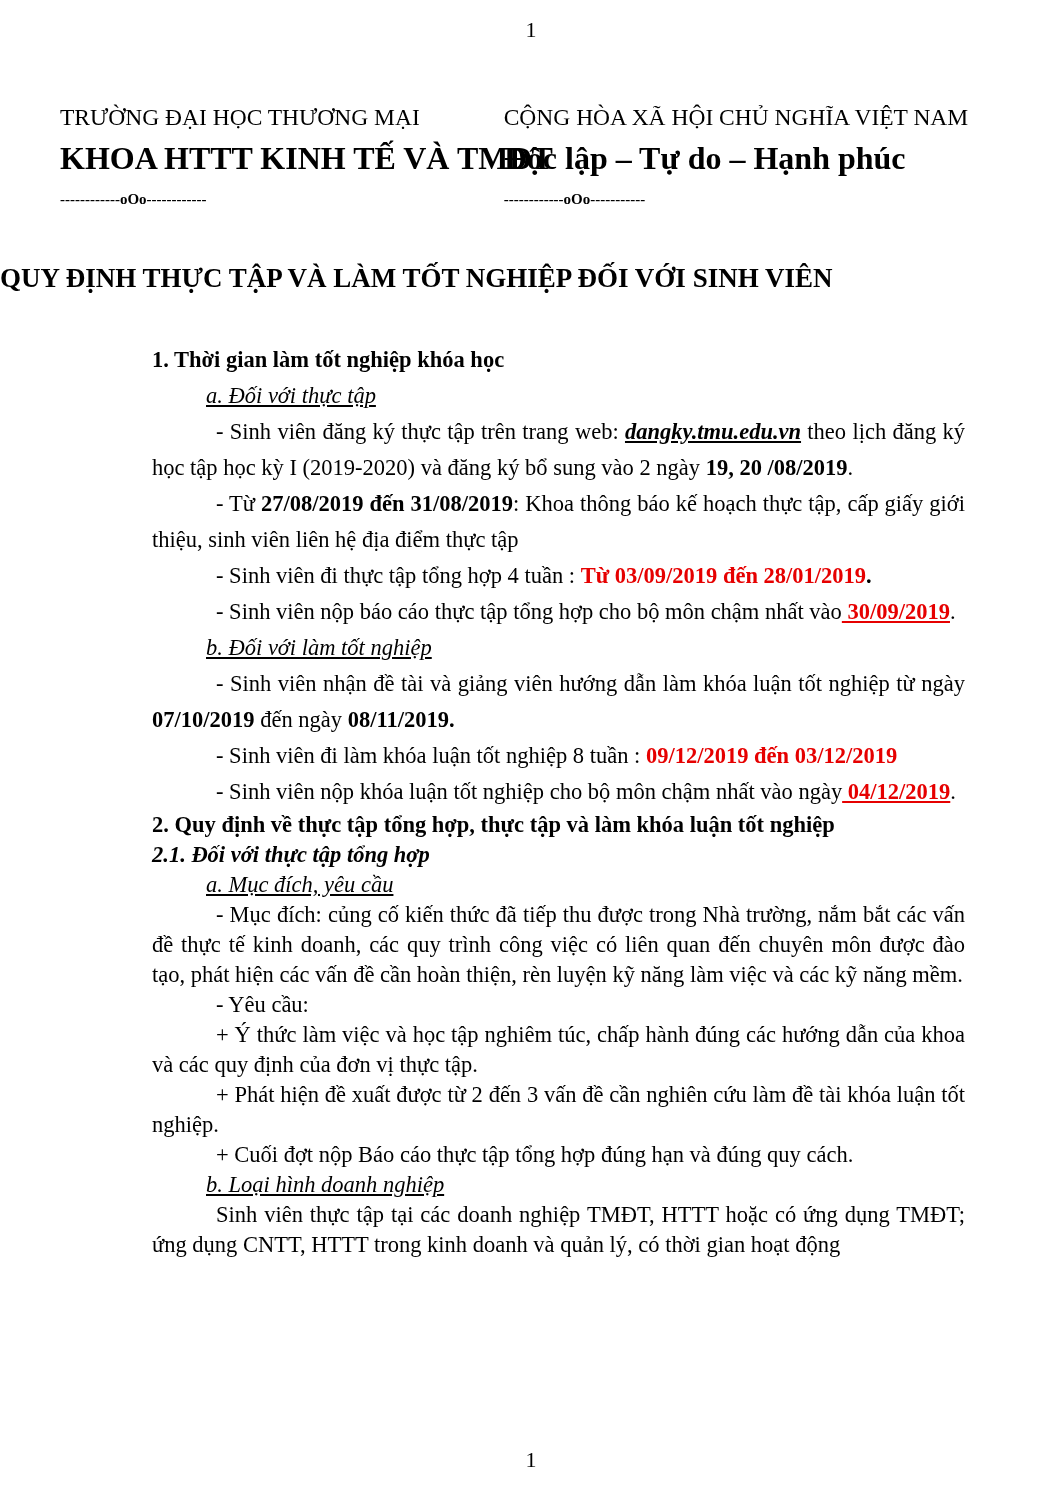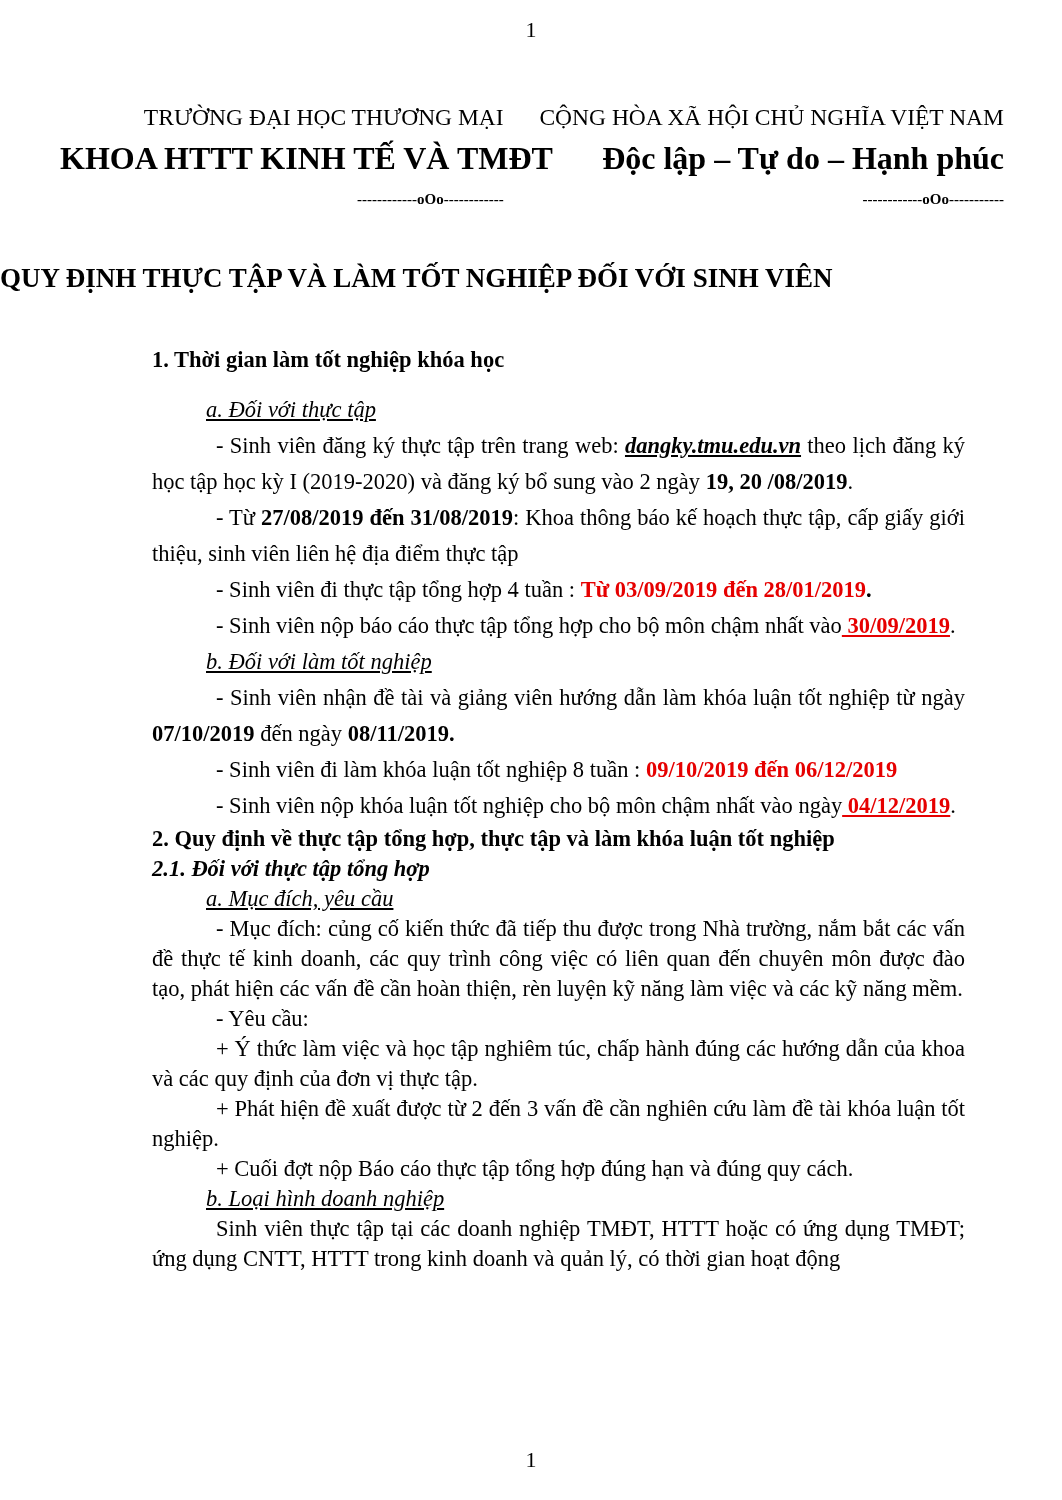"TRƯỜNG ĐẠI HỌC THƯƠNG MẠI" .header-col { text-align: right -> left }
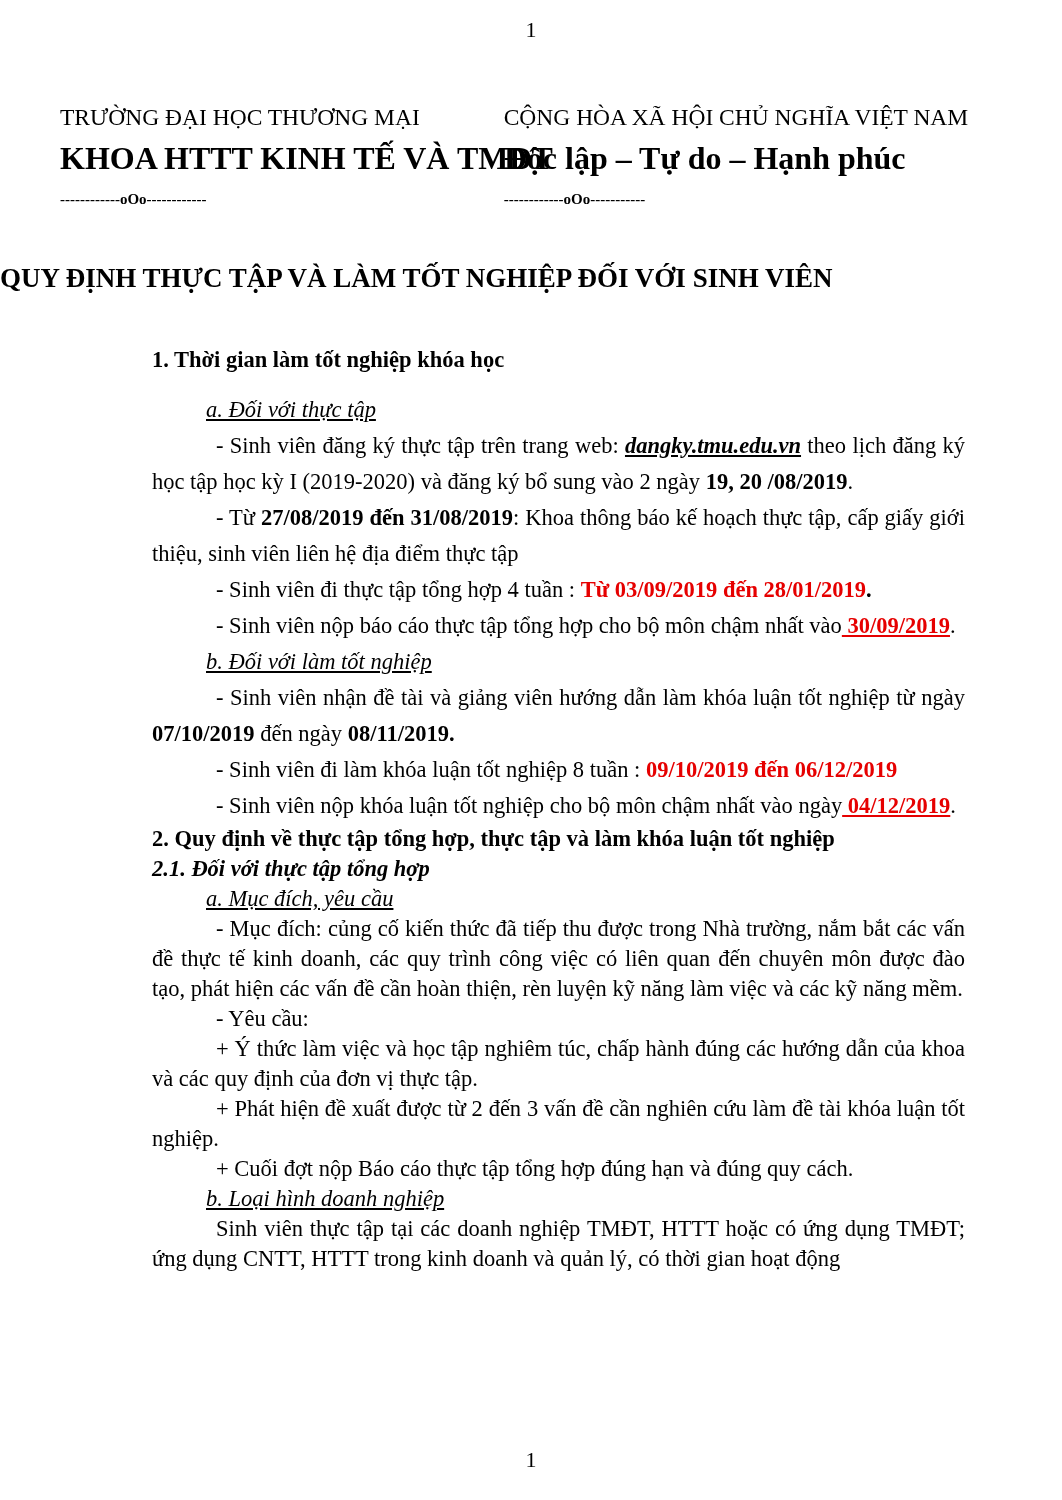"1. Thời gian làm tốt" .t-heading1.first { margin-bottom: 14px -> none }
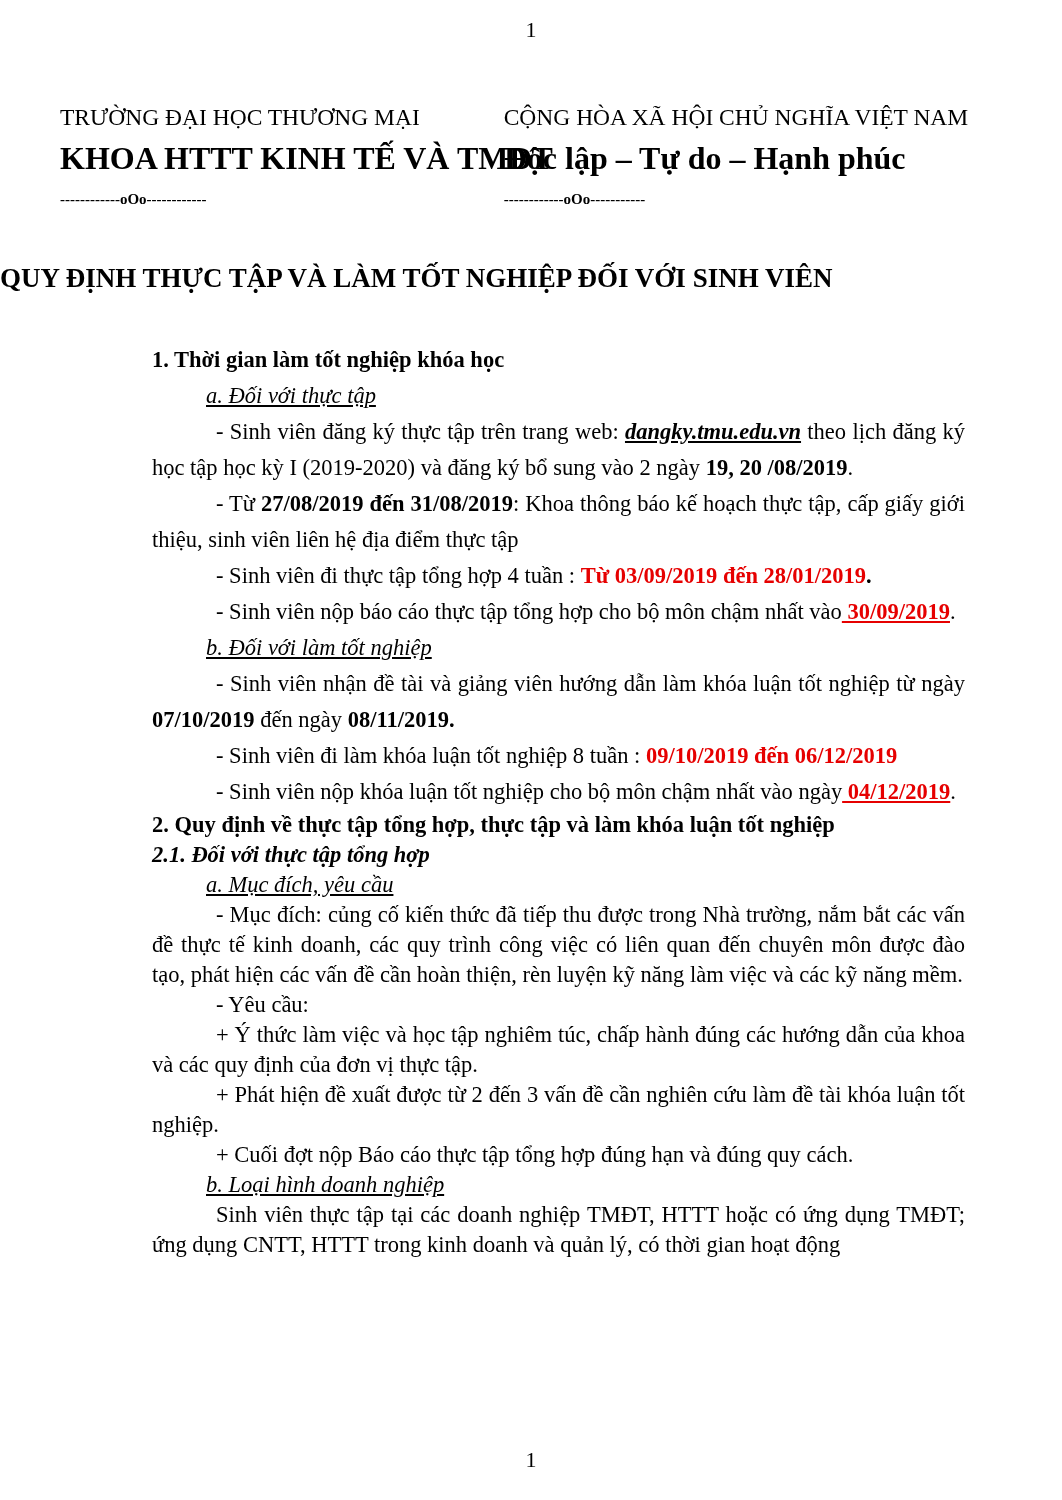"09/10/2019 đến 06/12/2019" span.r-red { text: 09/10/2019 đến 06/12/2019 -> 09/12/2019 đến 03/12/2019 }
